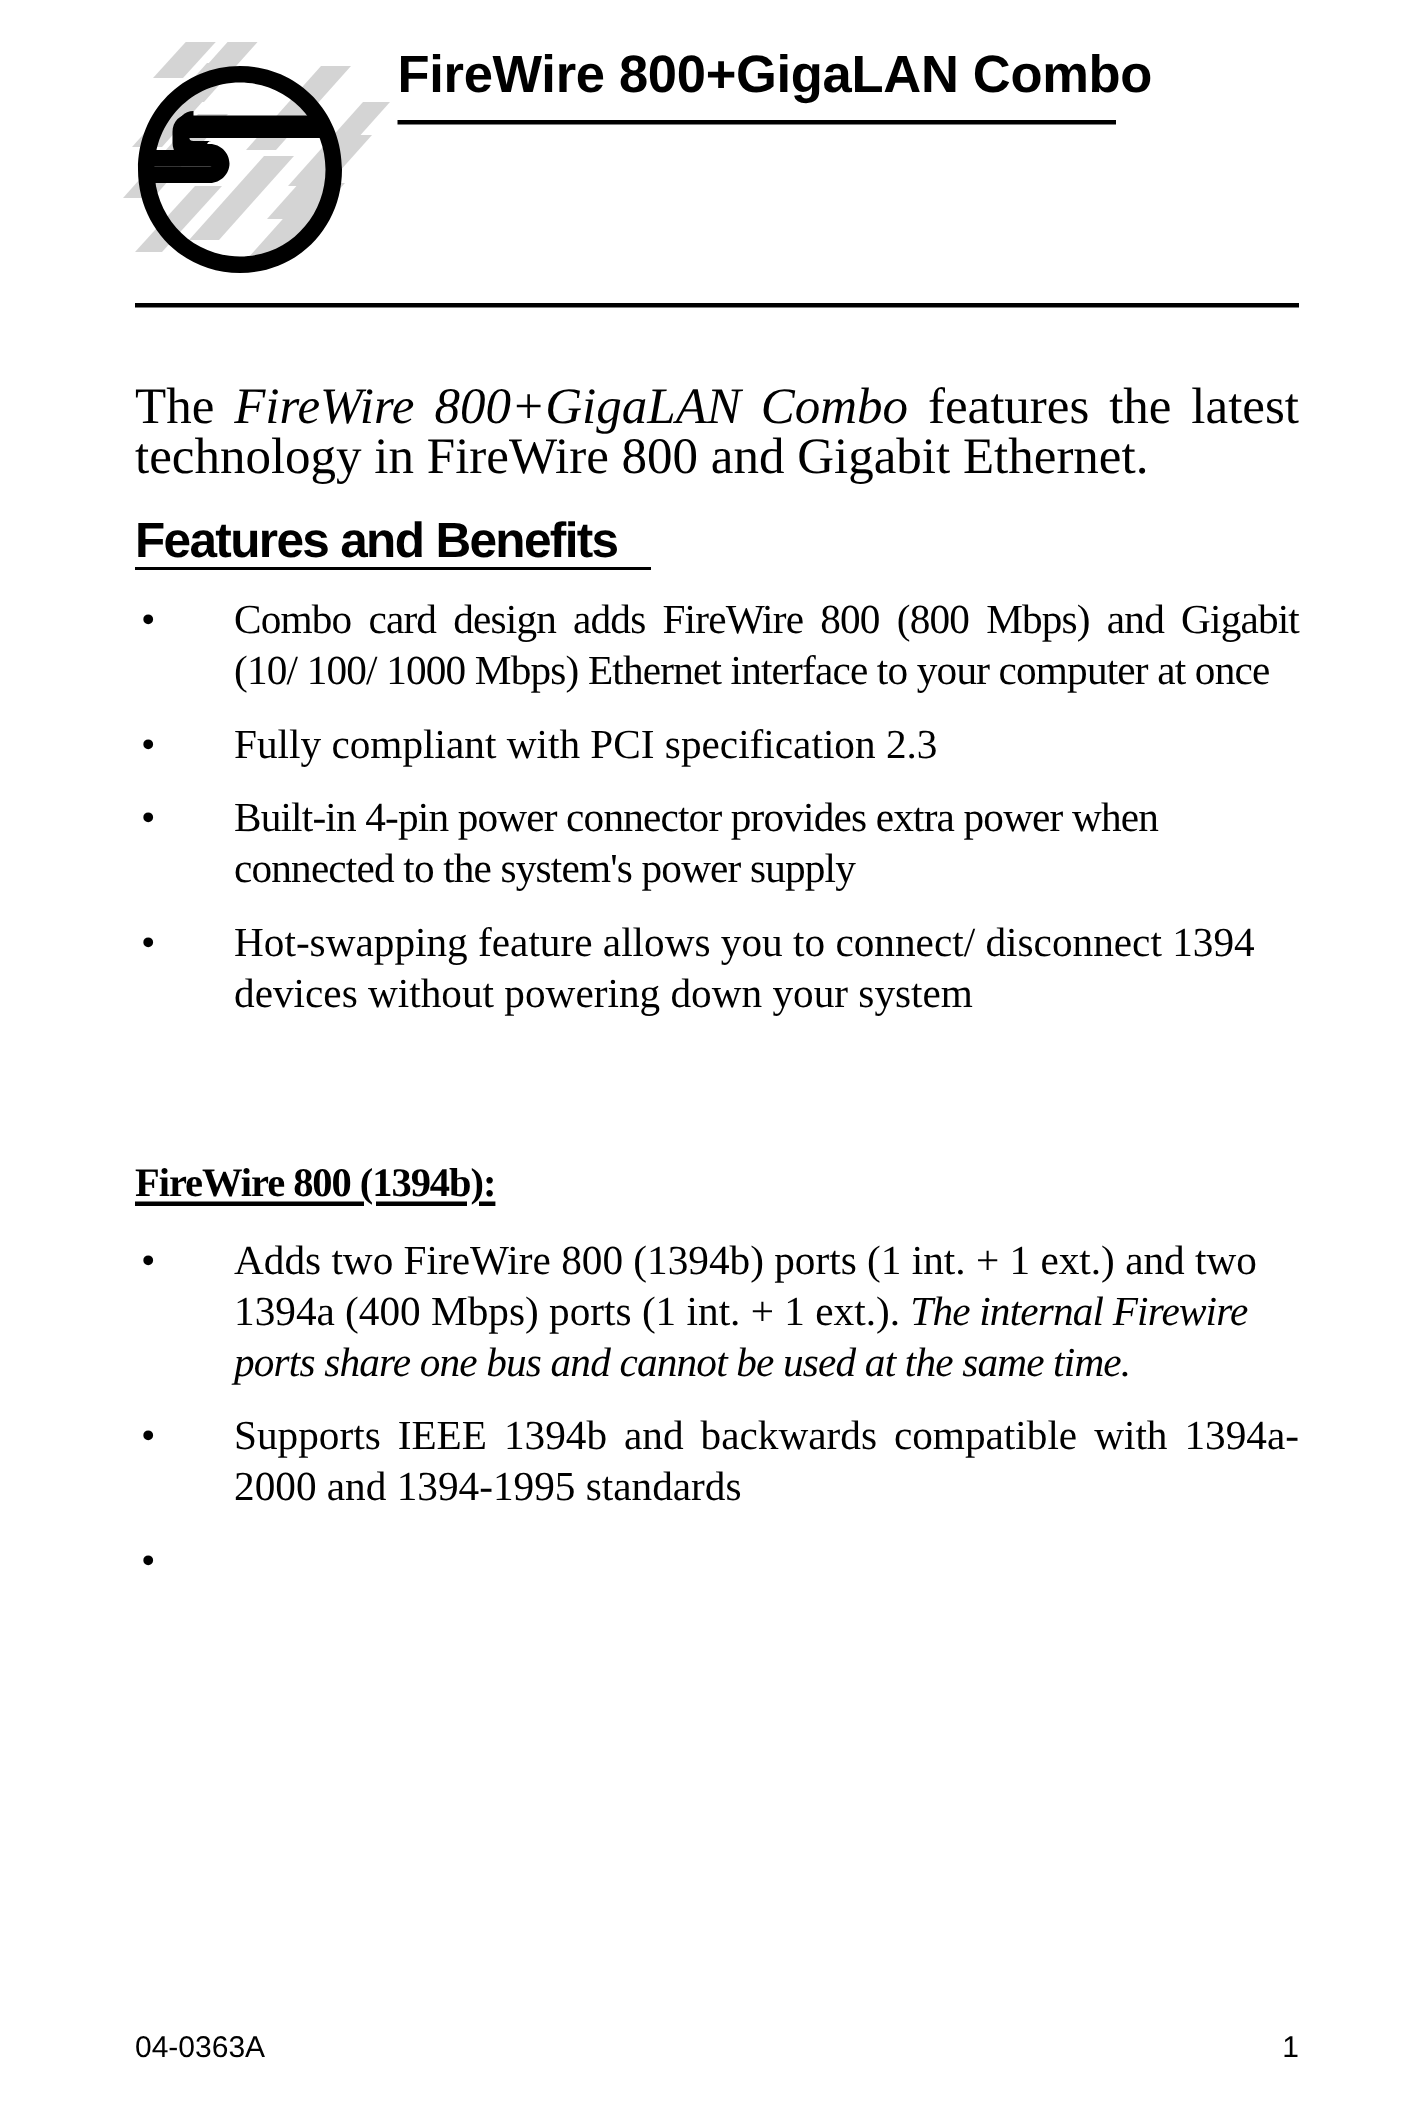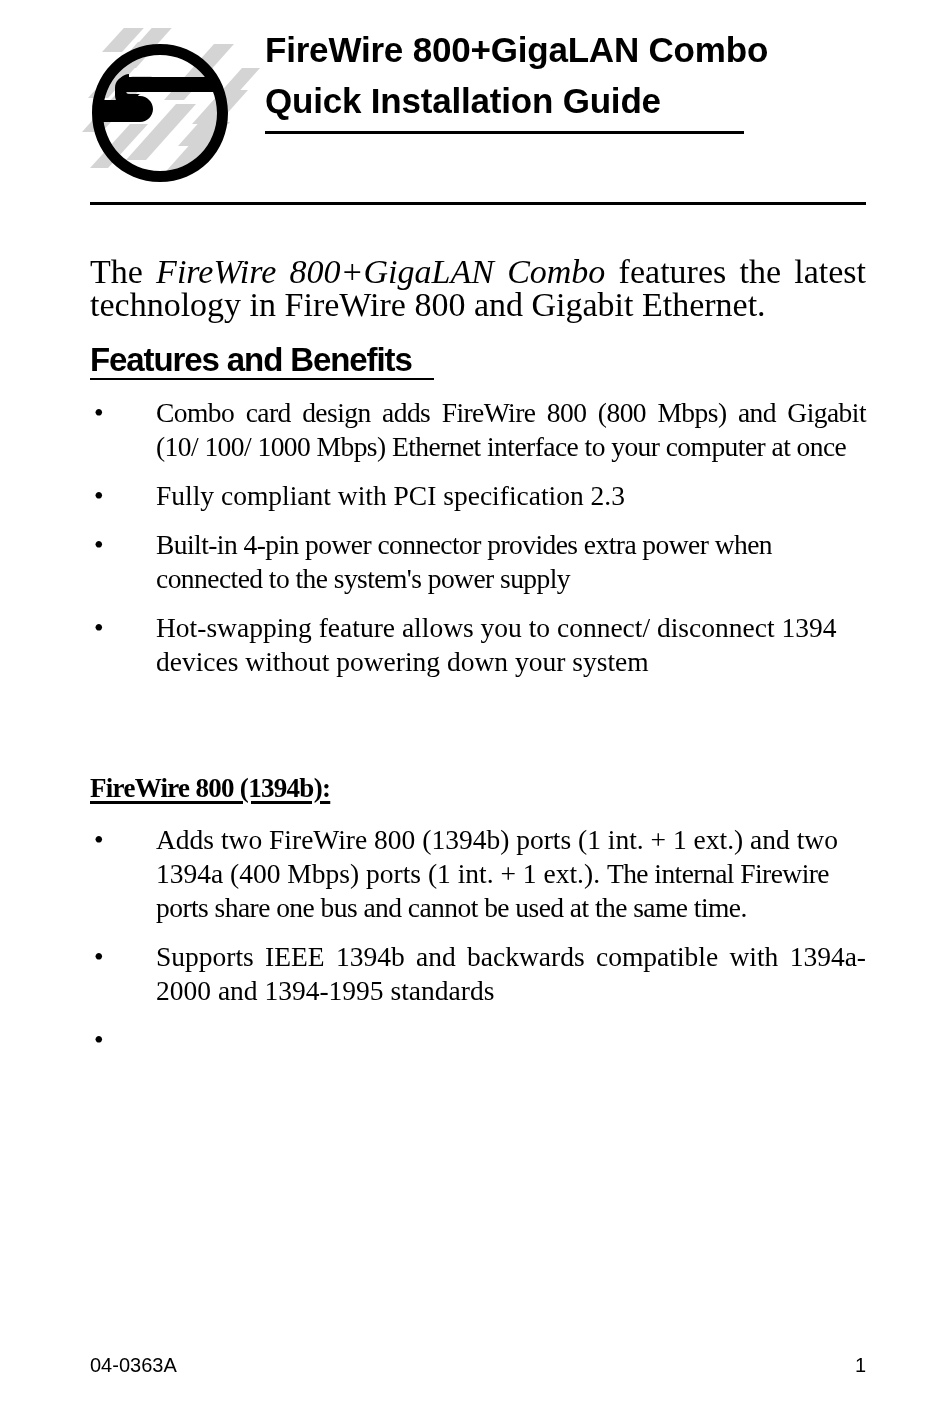"Quick Installation Guide" div.title-line { html: <div>Quick Installation Guide</div> -> none }
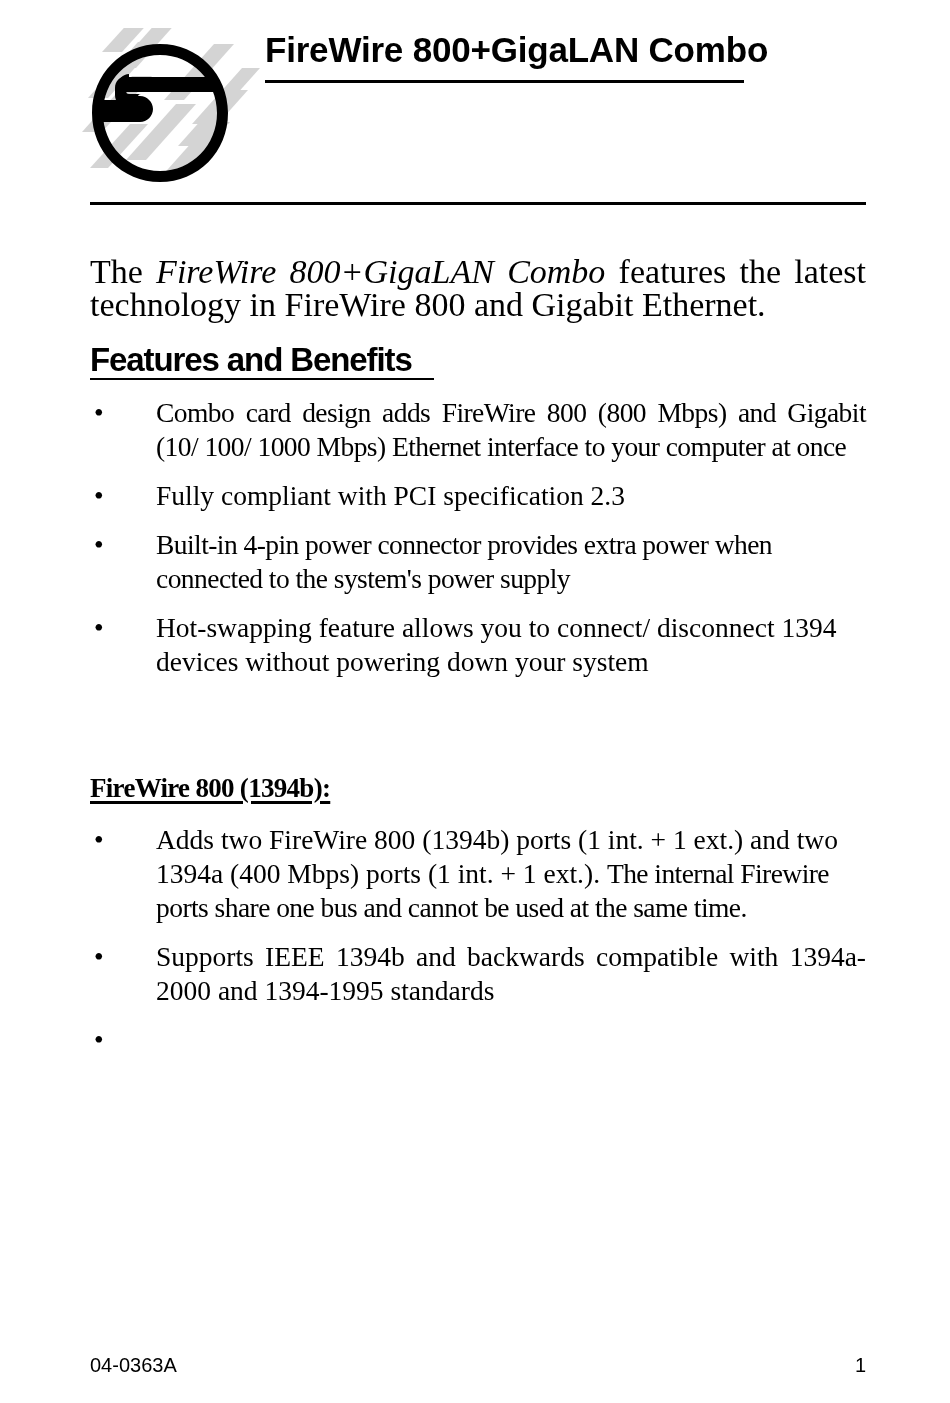"The internal Firewire ports share" .bullet .ital { font-style: none -> italic }
